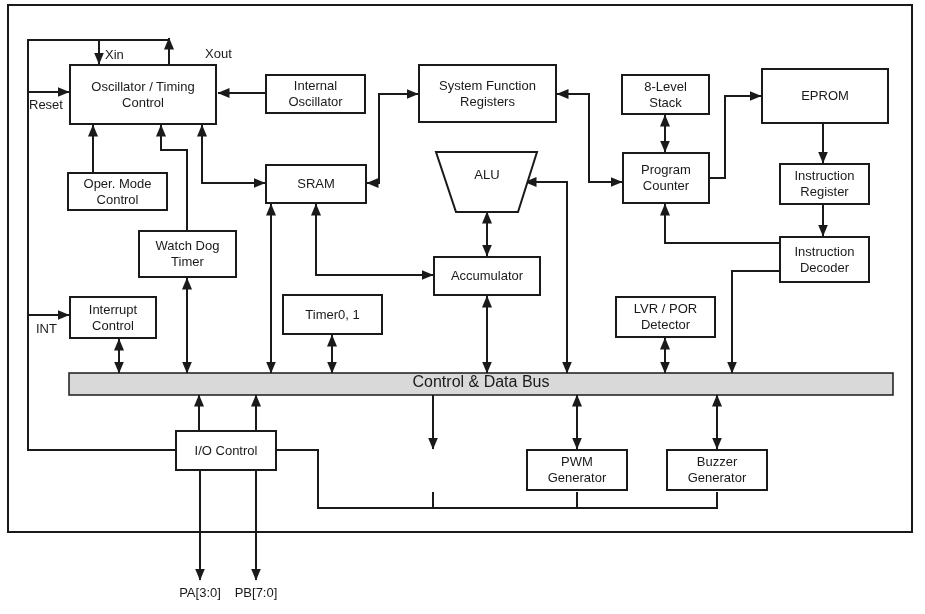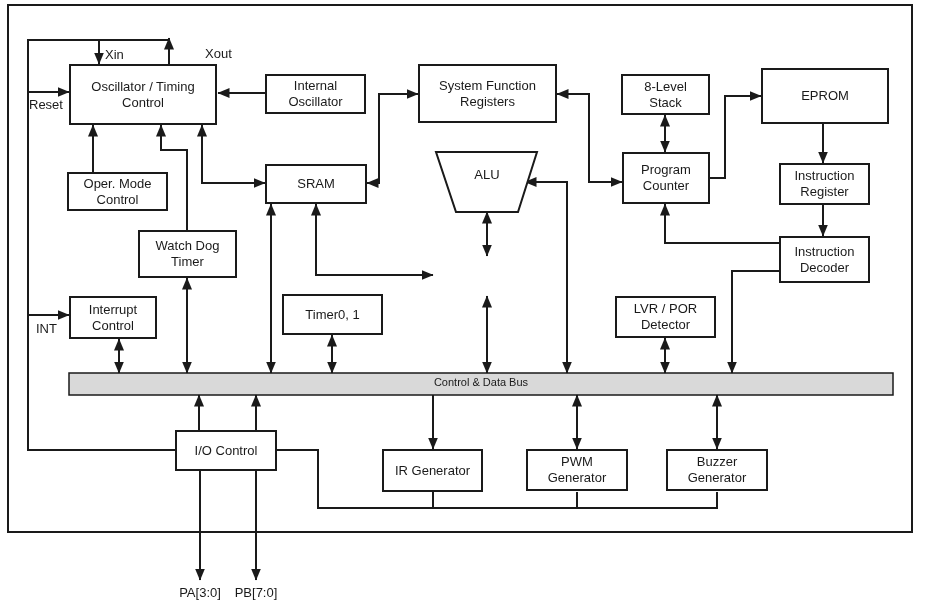"Accumulator" div.box { html: none -> <div>Accumulator</div> }
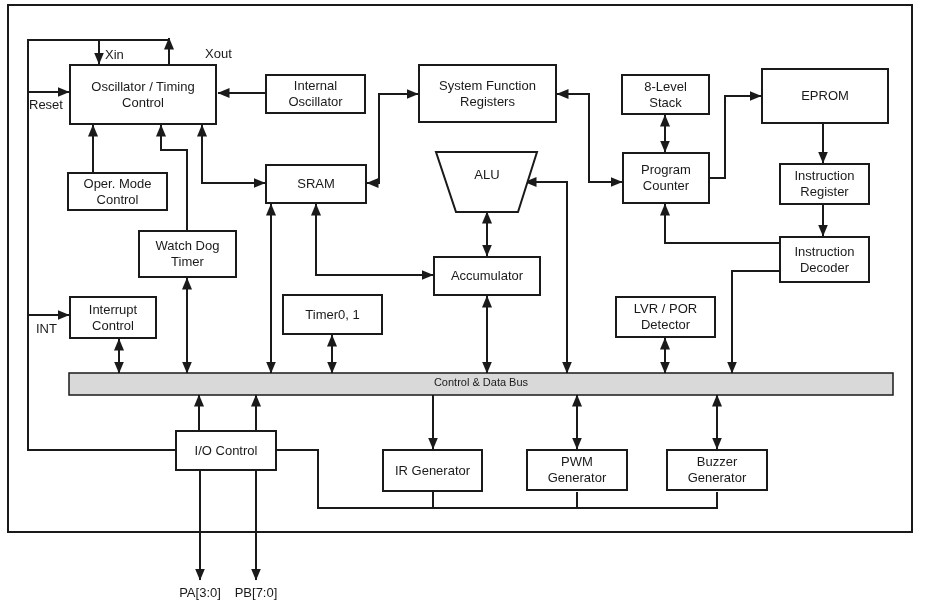"Control & Data Bus" .bus-label { font-size: 11px -> 16px }
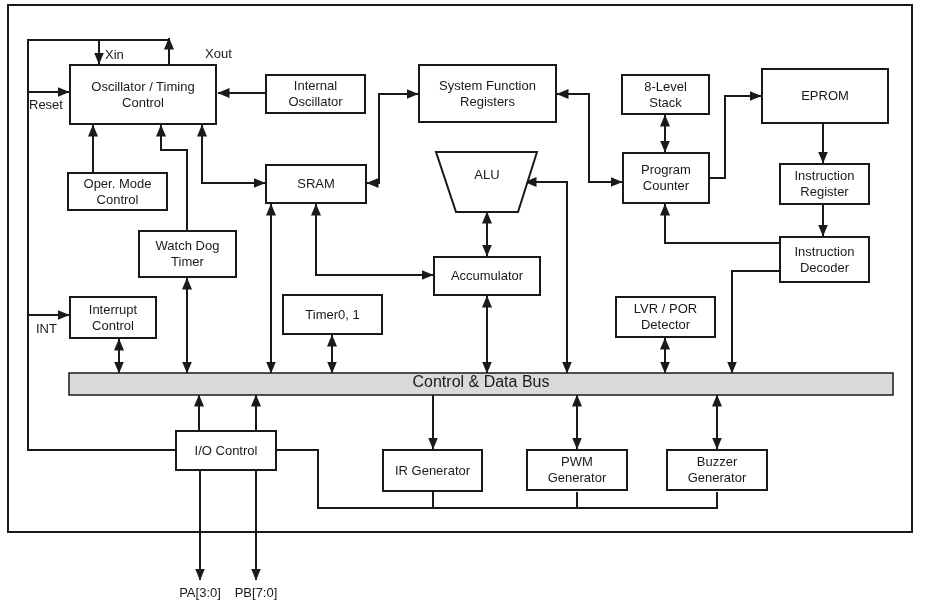"IR Generator" div.box { html: <div>IR Generator</div> -> none }
